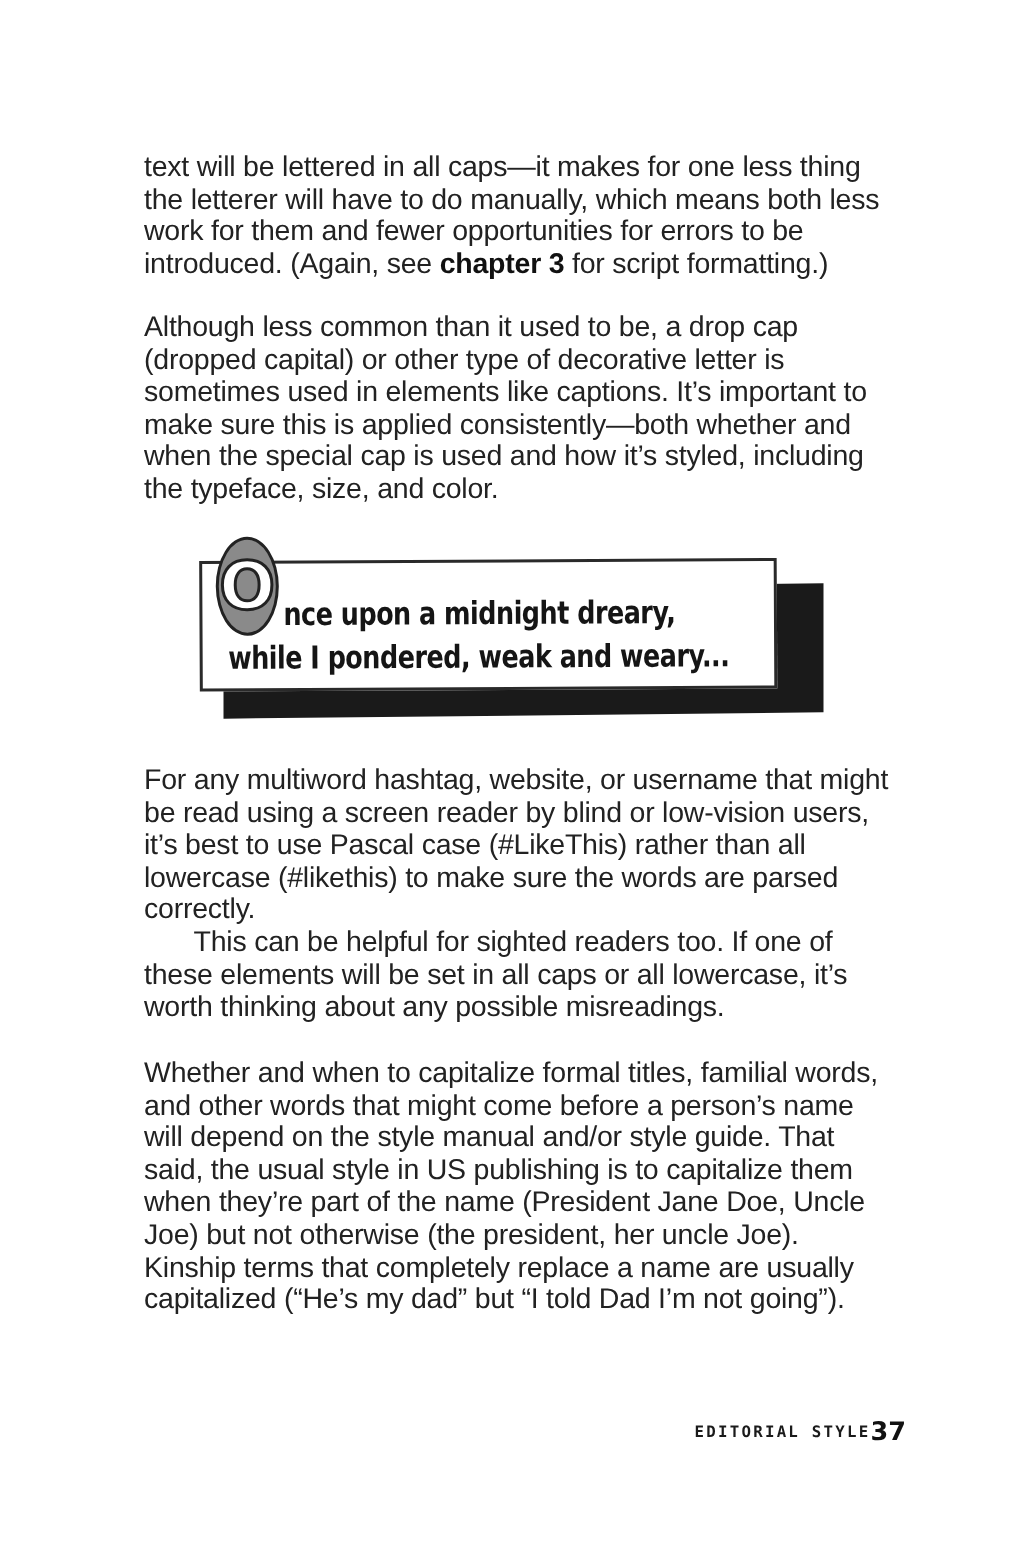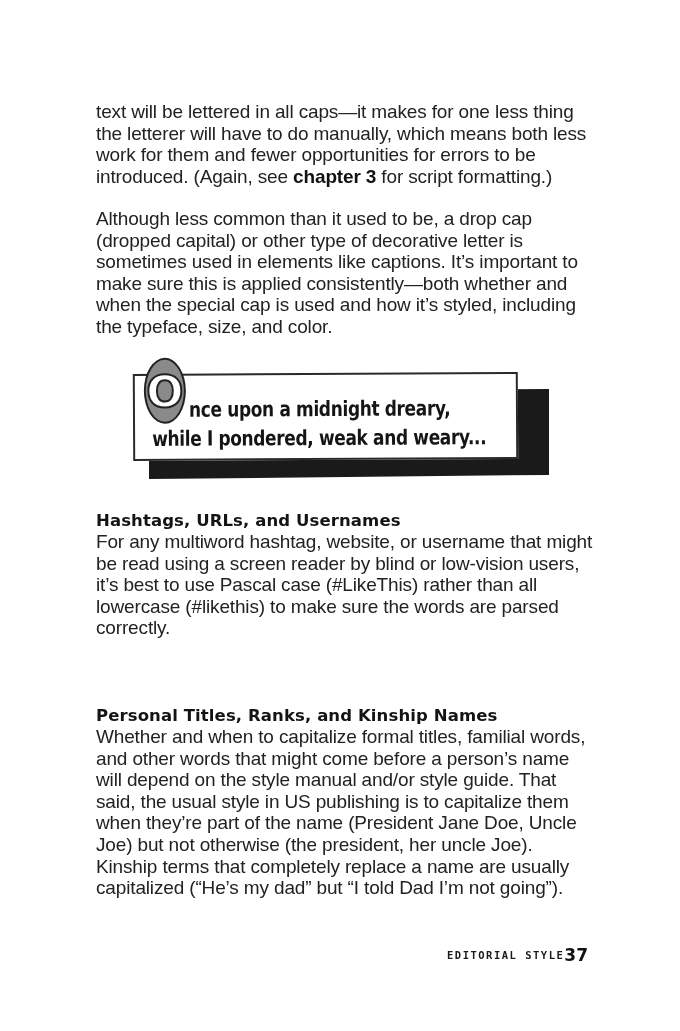"Hashtags, URLs, and Usernames" h3.heading { html: <h3>Hashtags, URLs, and Usernames</h3> -> none }
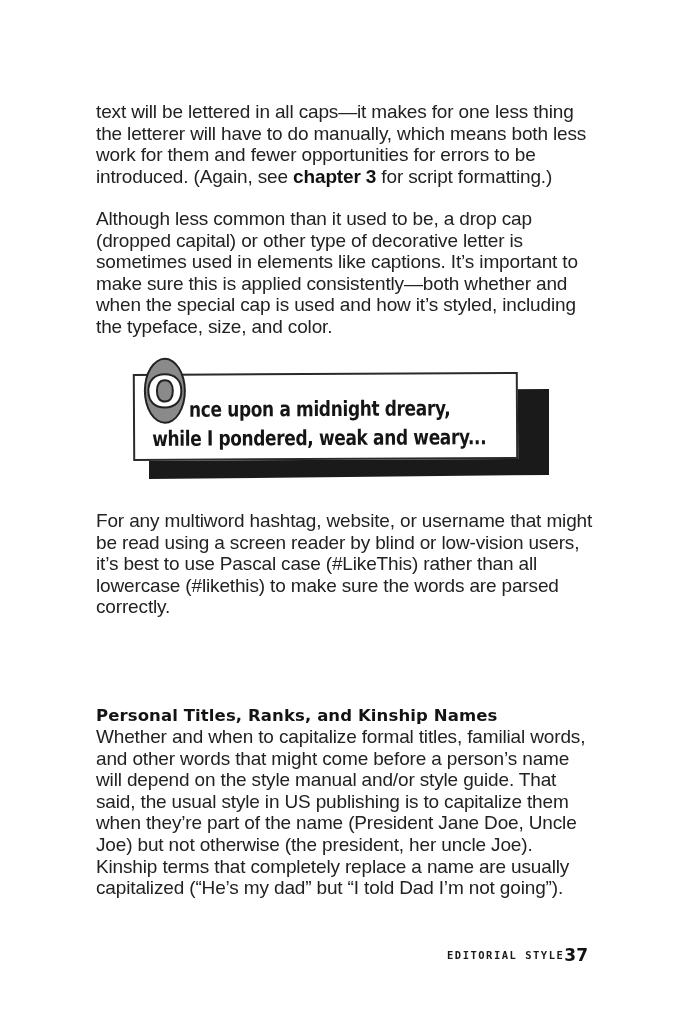"This can be helpful for" p.para { html: none -> <p>This can be helpful for sighted readers too. If one of these elements will be set in all caps or all lowercase, it’s worth thinking about any possible misreadings.</p> }
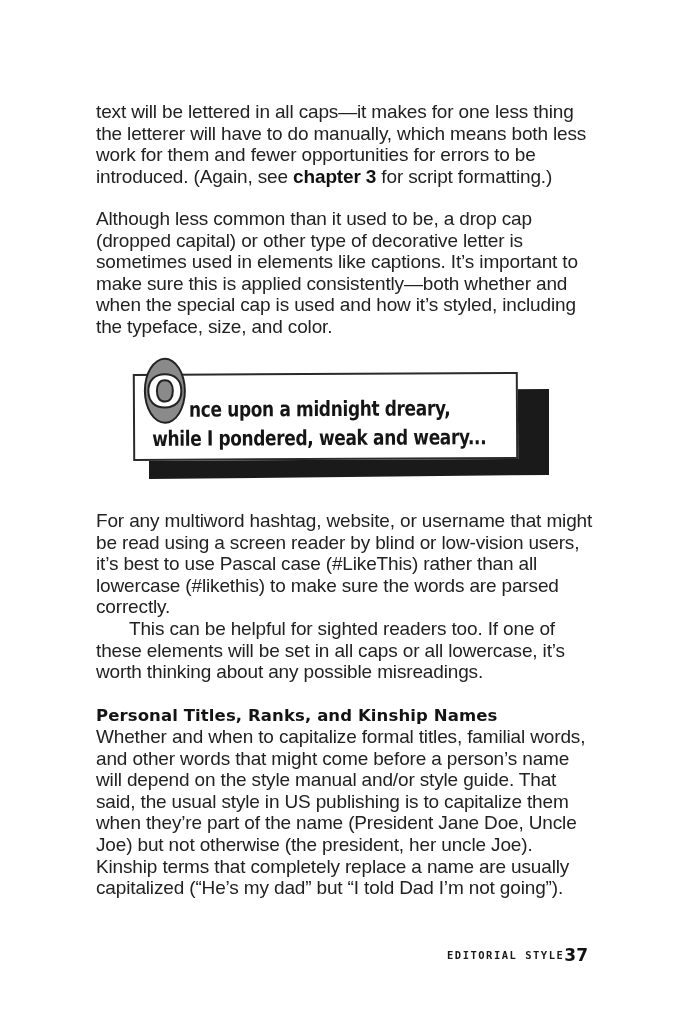"Personal Titles, Ranks, and Kinship" h3.heading { html: <h3>Personal Titles, Ranks, and Kinship Names</h3> -> none }
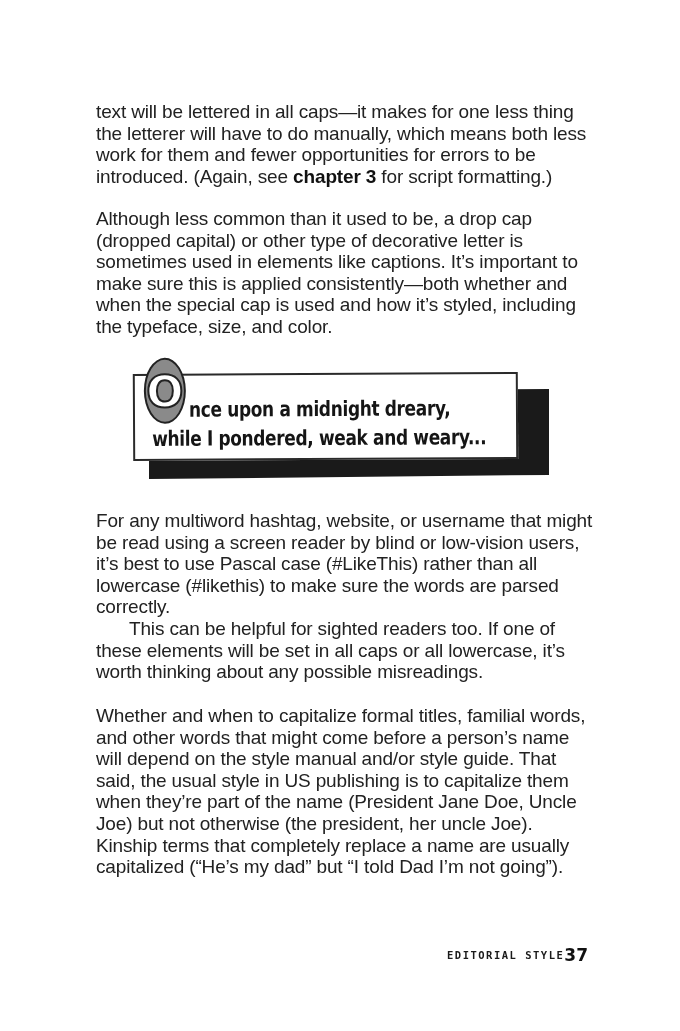"EDITORIAL STYLE" .running-head { margin-left: none -> 16px }
